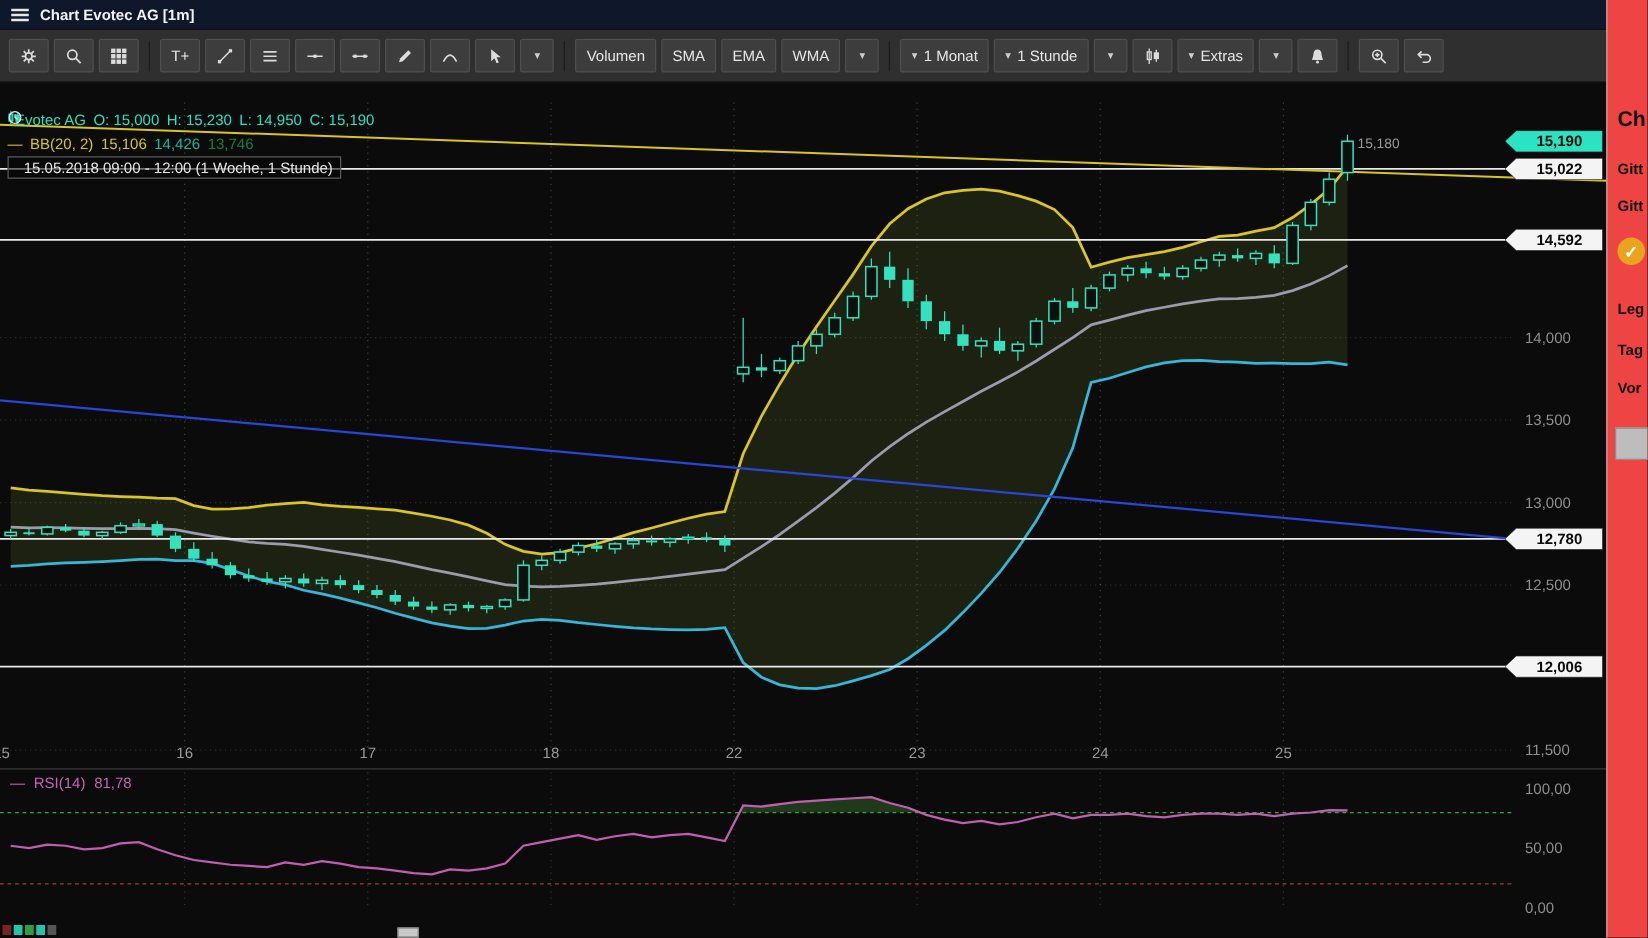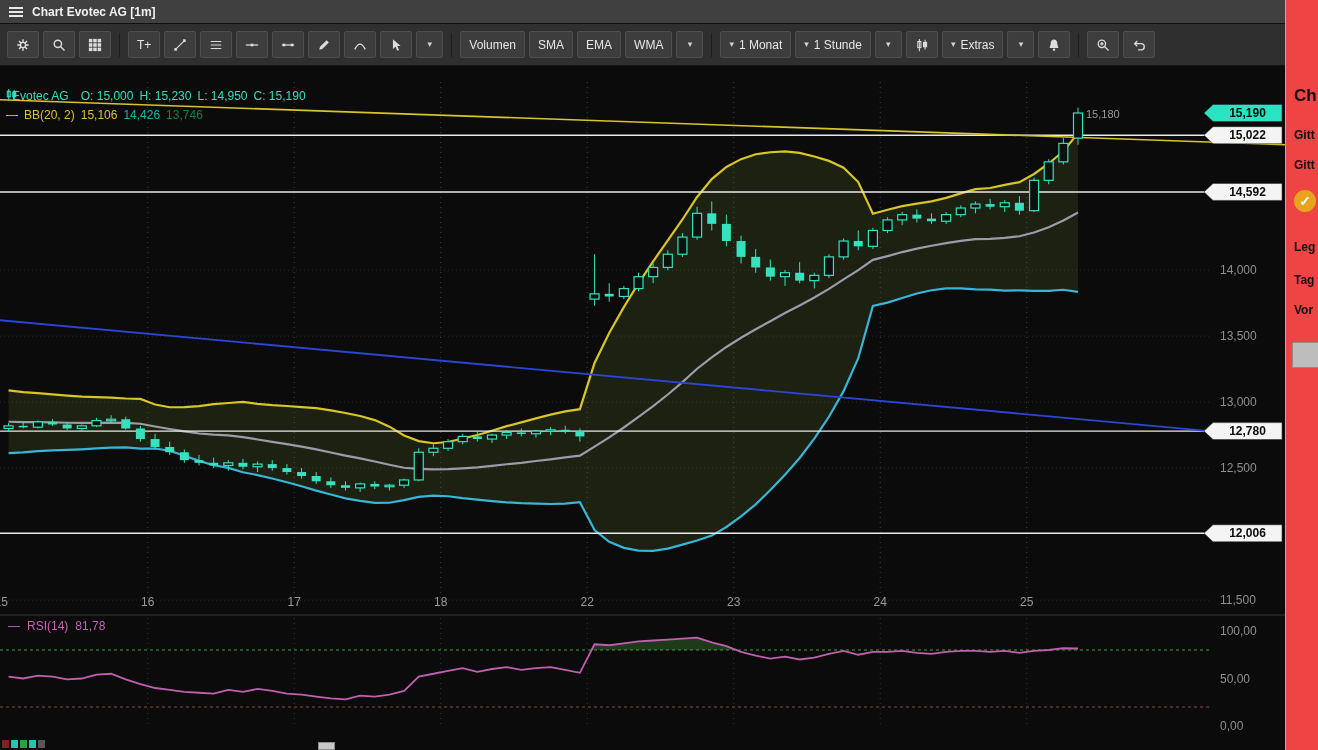"Chart Evotec AG [1m]" .titlebar { background: #404040 -> #0f172a }
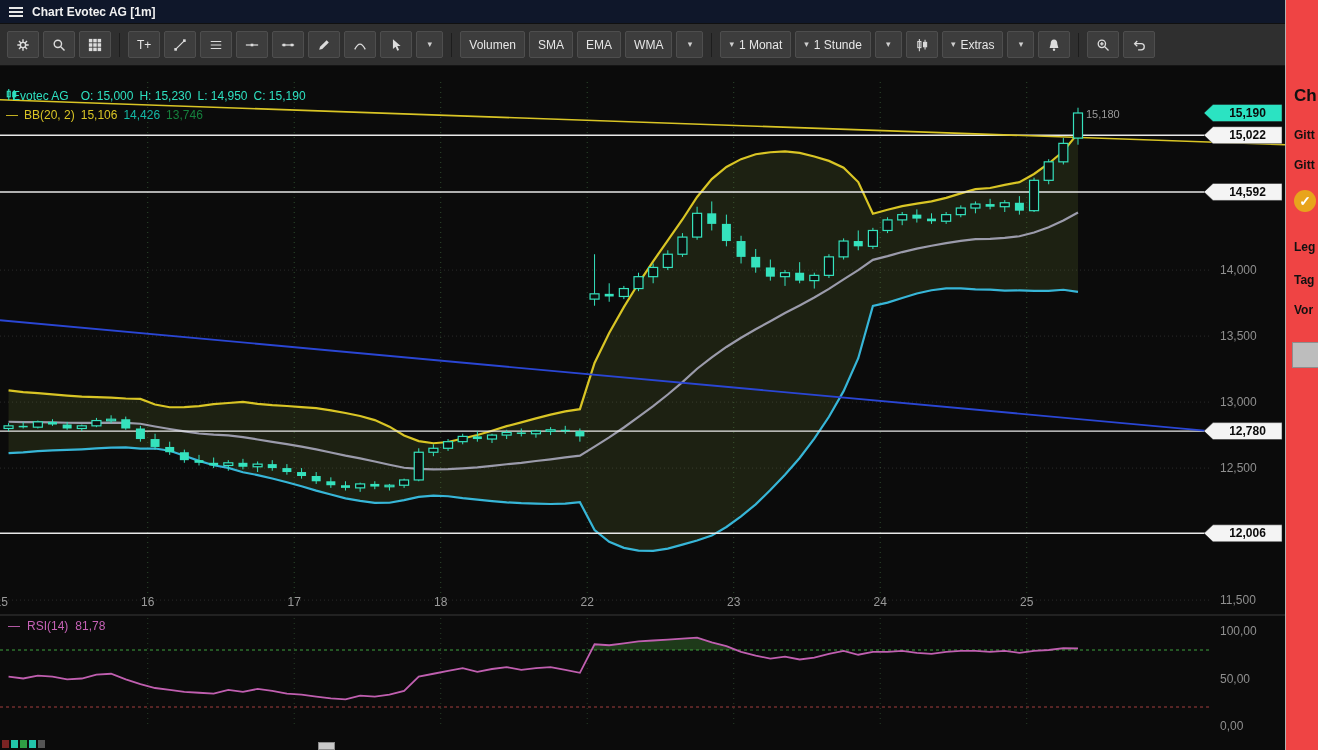"O: 15,000" .lg-row .gap { margin-left: 6px -> none }
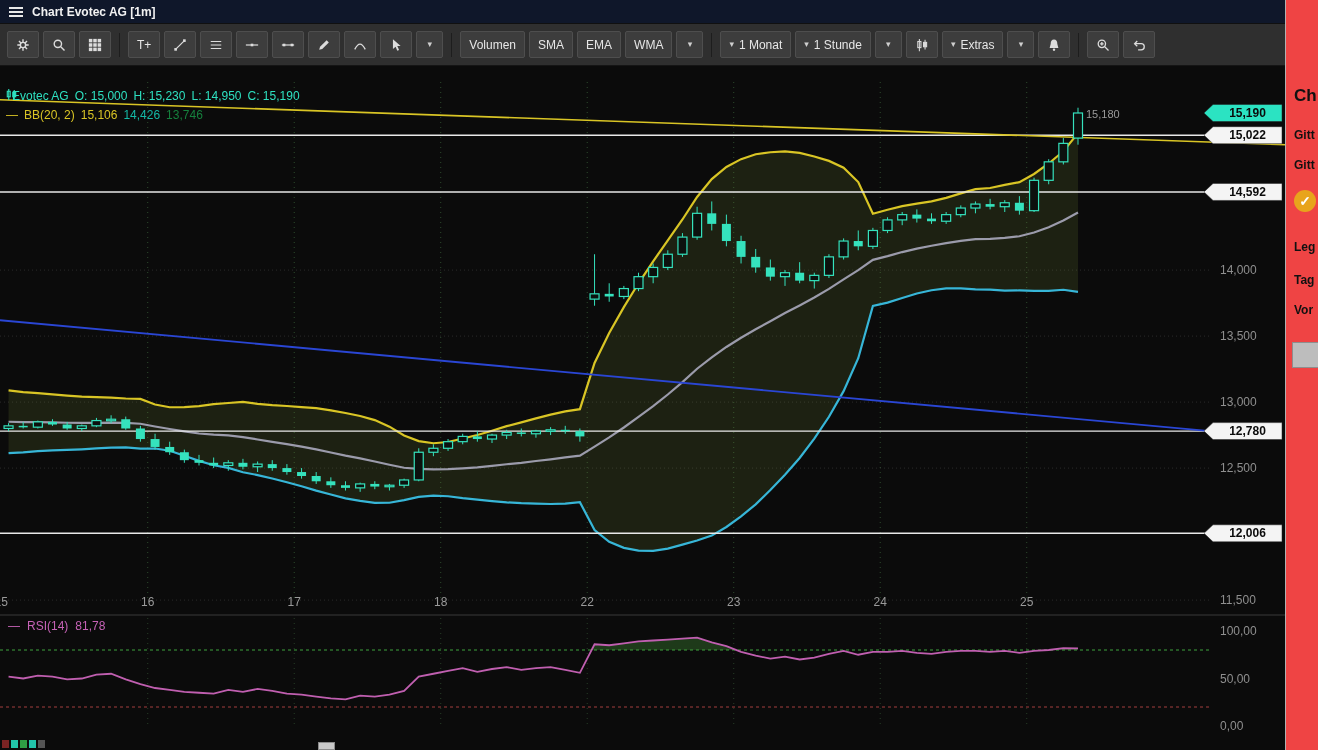"15.05.2018 09:00 - 12:00 (1" div.lg-row { html: none -> <div> <span> <span> <svg> <g> <circle></circle> <path></path> </g> </svg> </span> <span>15.05.2018 09:00 - 12:00 (1 Woche, 1 Stunde)</span> </span> </div> }
